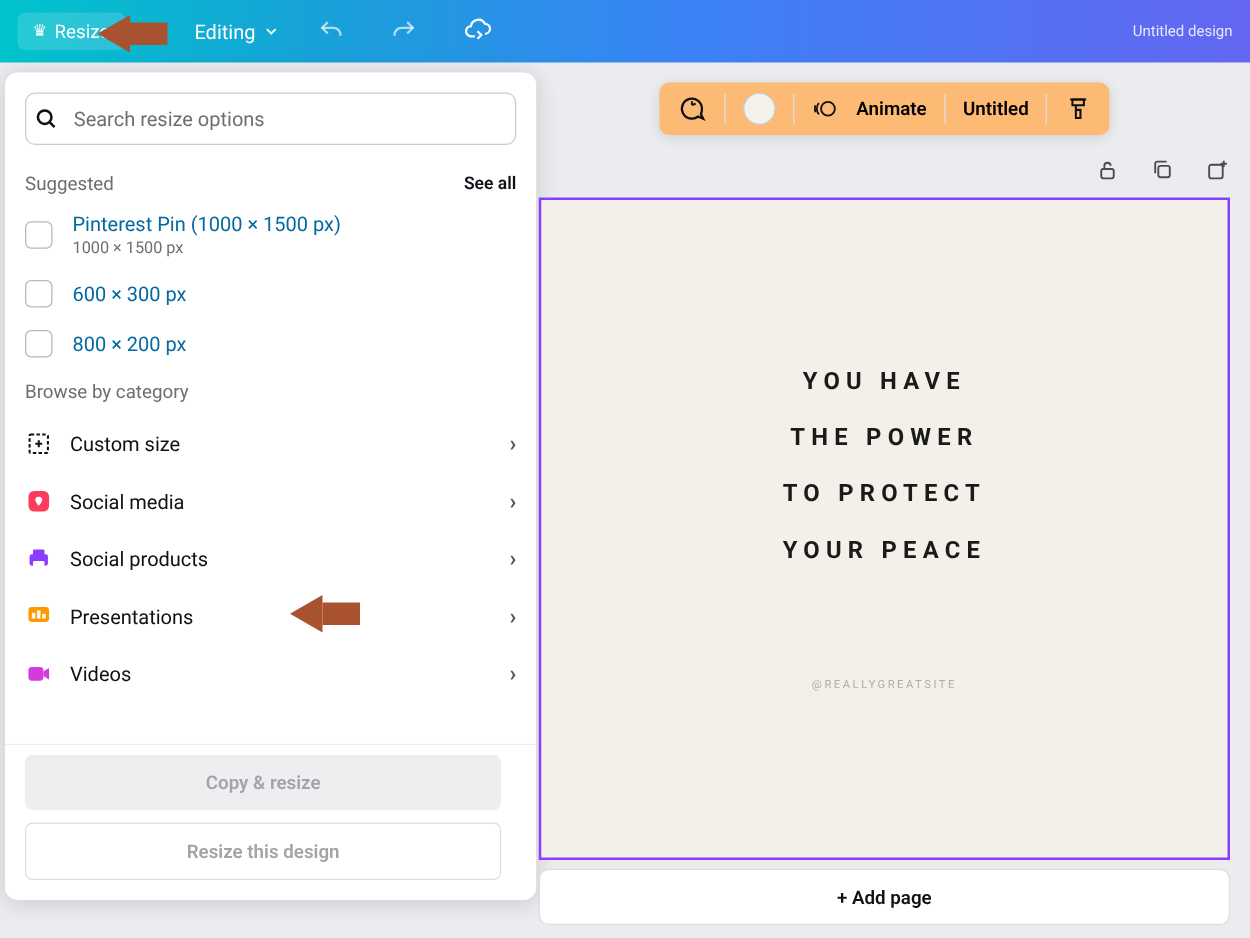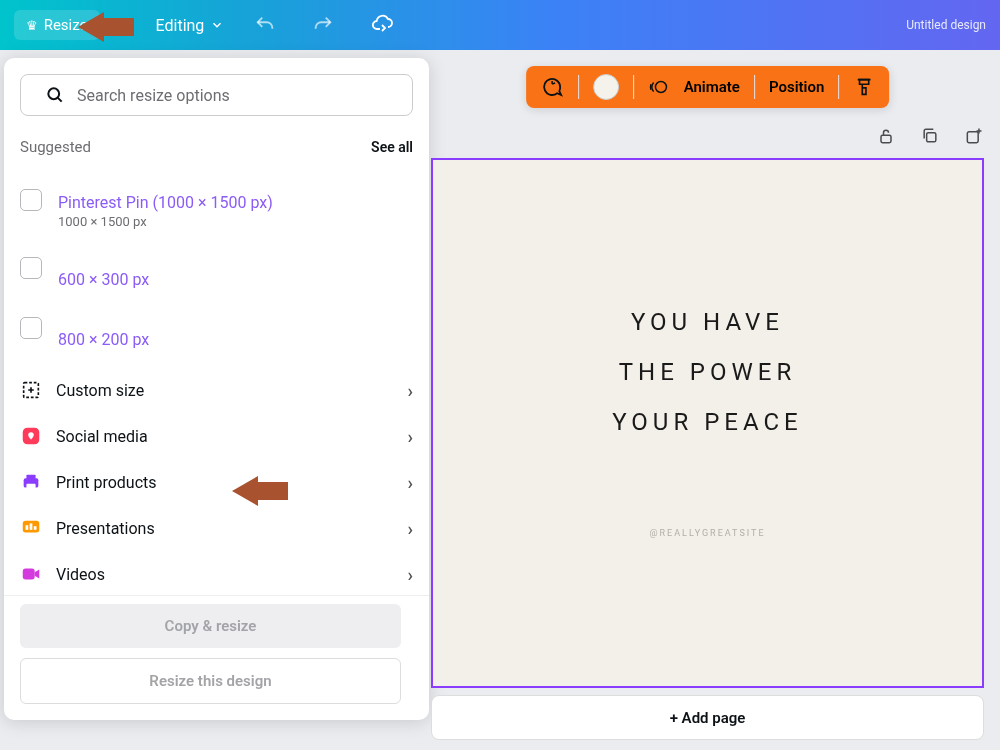"Search resize options" .search { padding: 10px 24px -> 10px 6px }
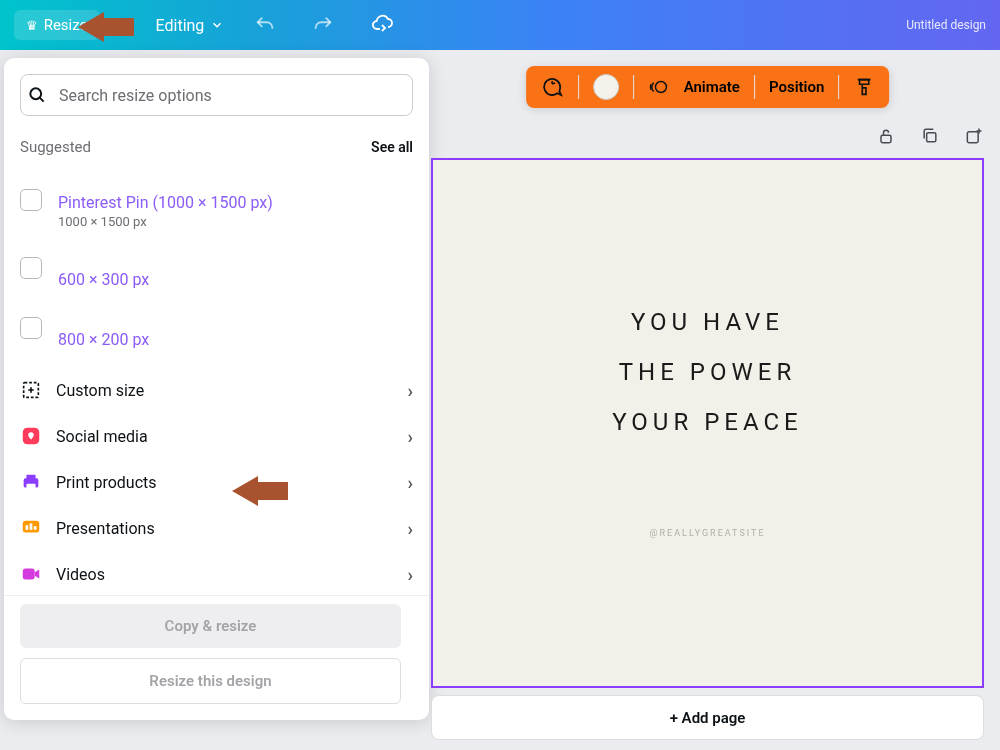"Animate" .canvas-tools { background: #f97316 -> #fdba74 }
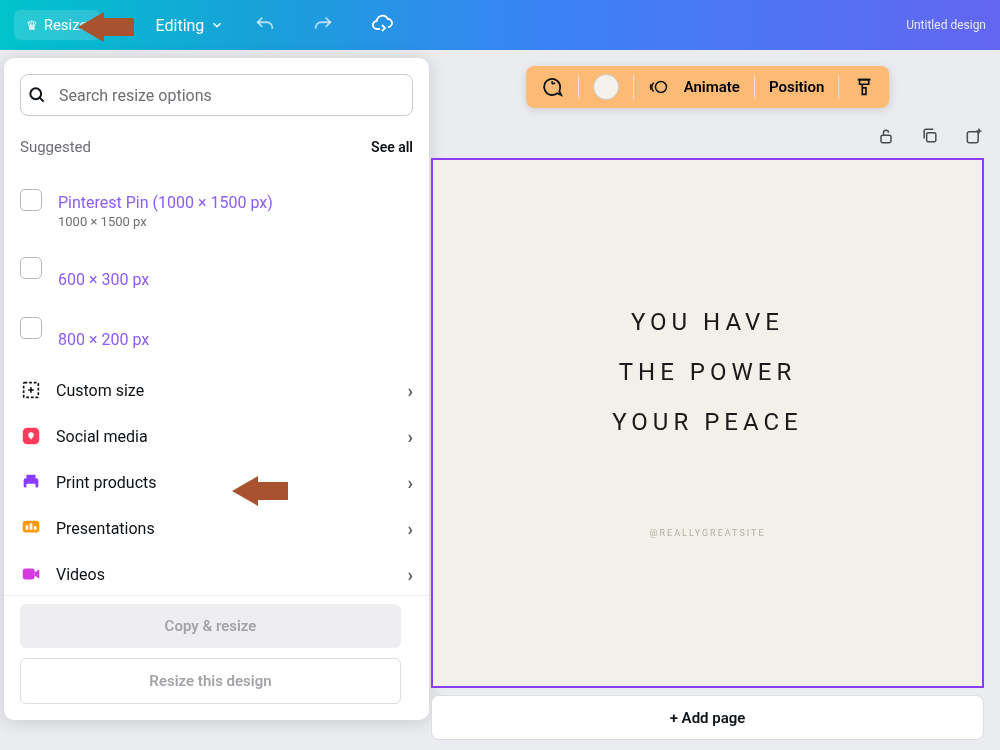"Position" span.animate-btn { text: Position -> Untitled }
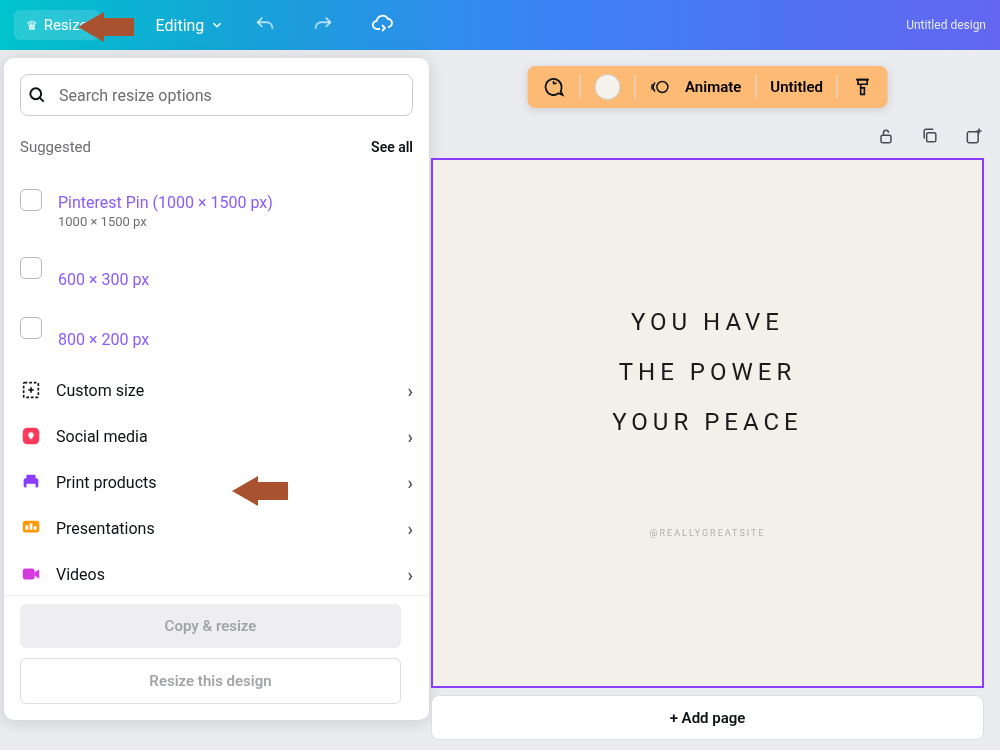"Pinterest Pin (1000 × 1500" .sug-title { color: #8b5cf6 -> #0369a1; margin-top: 23px -> none }
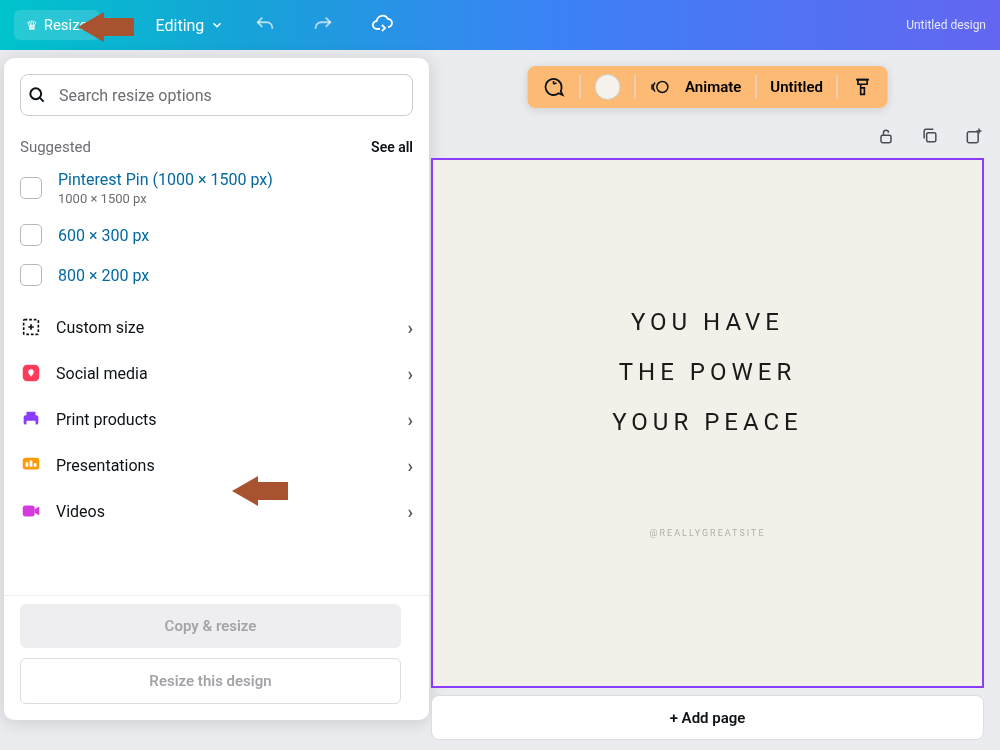"Browse by category" div.browse-label { html: none -> <div>Browse by category</div> }
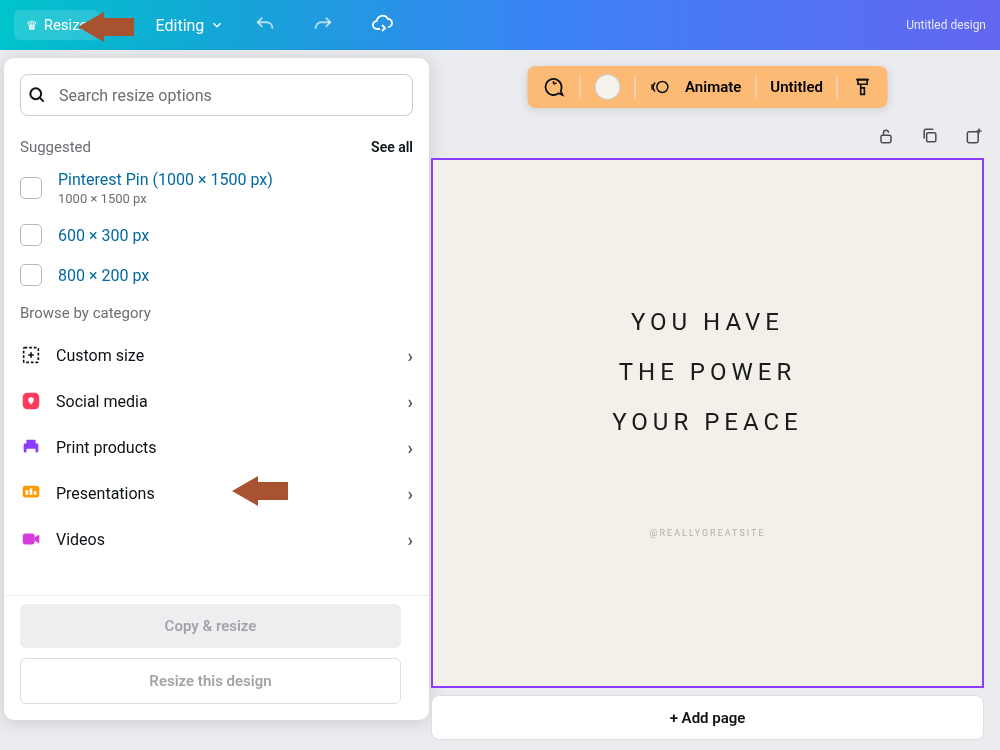"YOU HAVE" .canvas-line { font-size: 24px -> 19px; font-weight: 400 -> 700 }
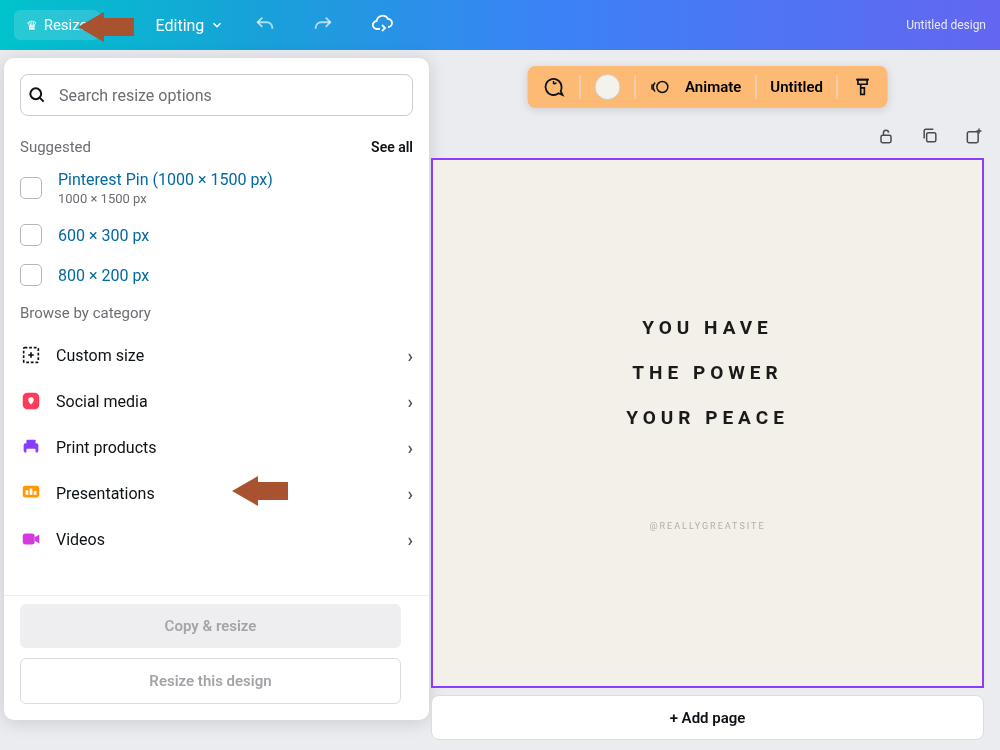"TO PROTECT" div.canvas-line { html: none -> <div>TO PROTECT</div> }
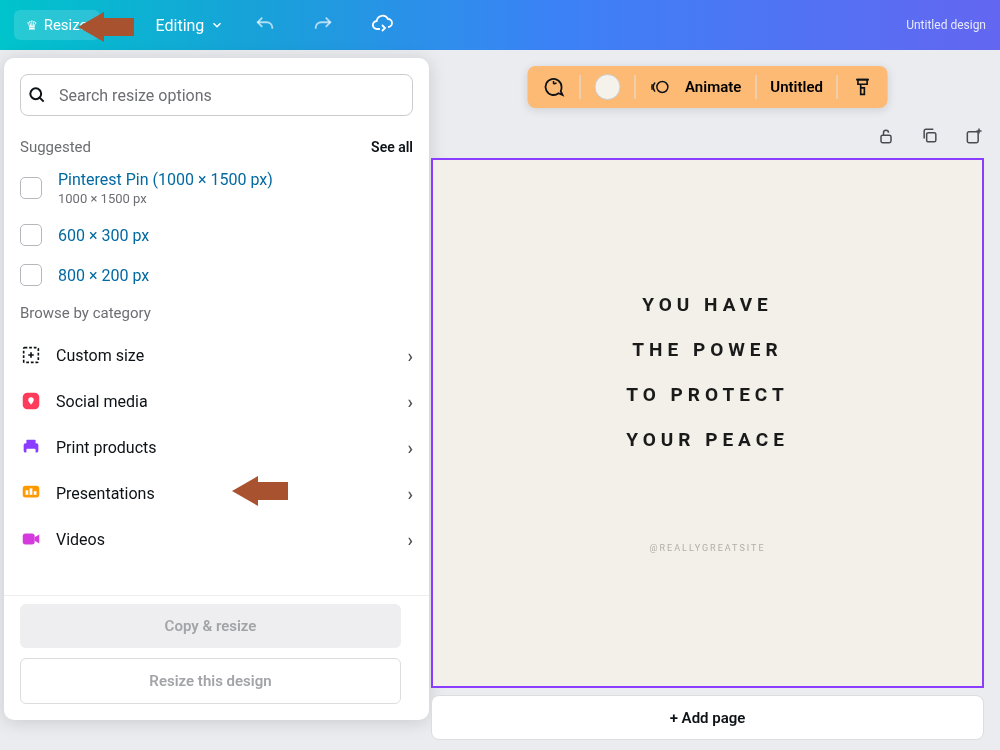"Print products" span { text: Print -> Social }
